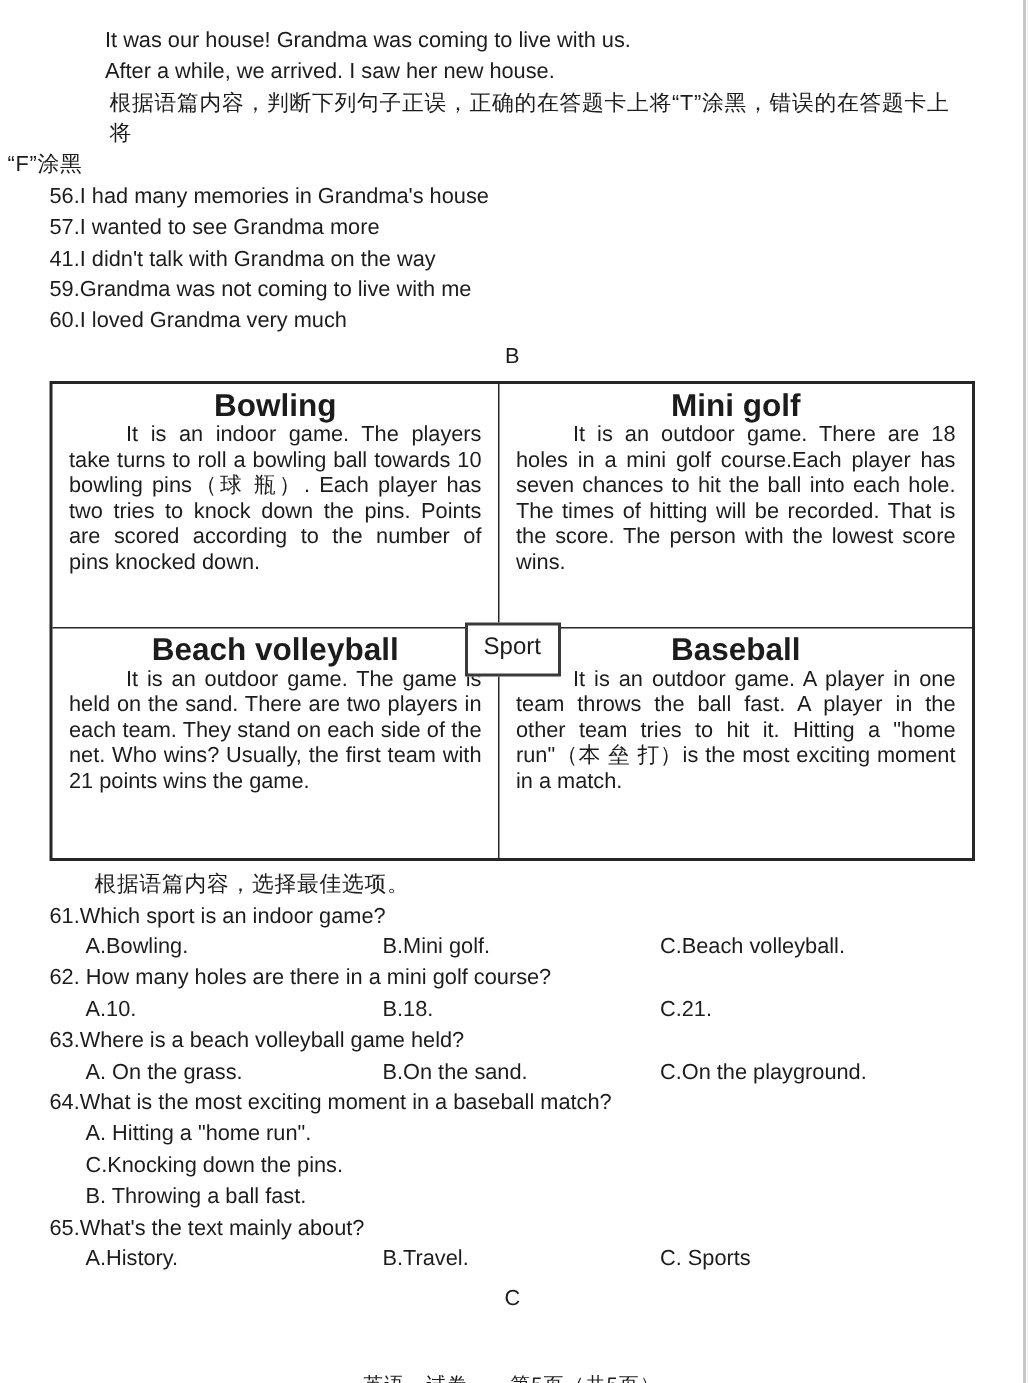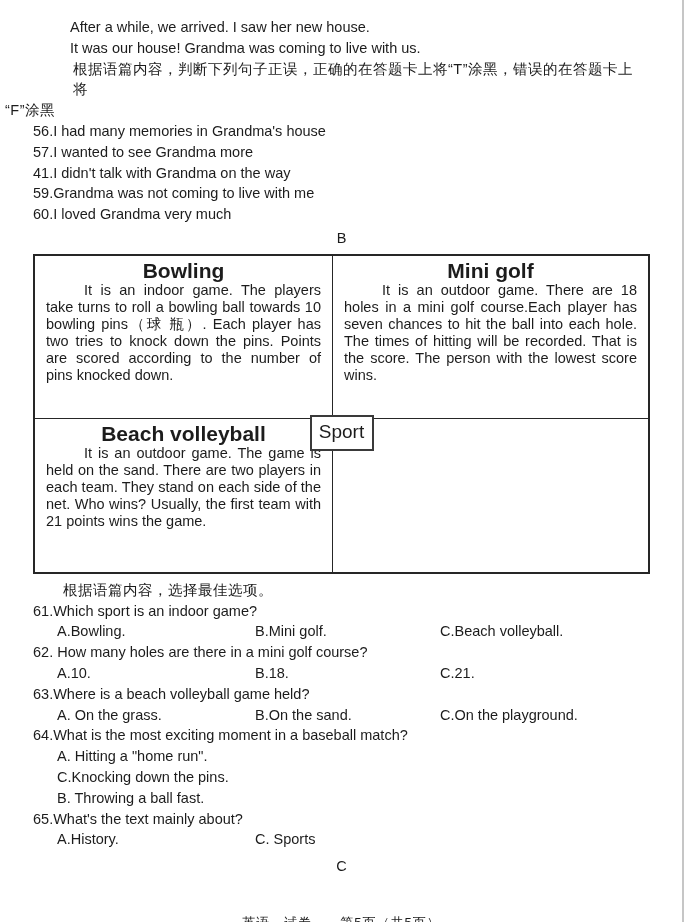"After a while, we arrived." p.indent1 { order: before "It was our house! Grandma" -> after "It was our house! Grandma" }
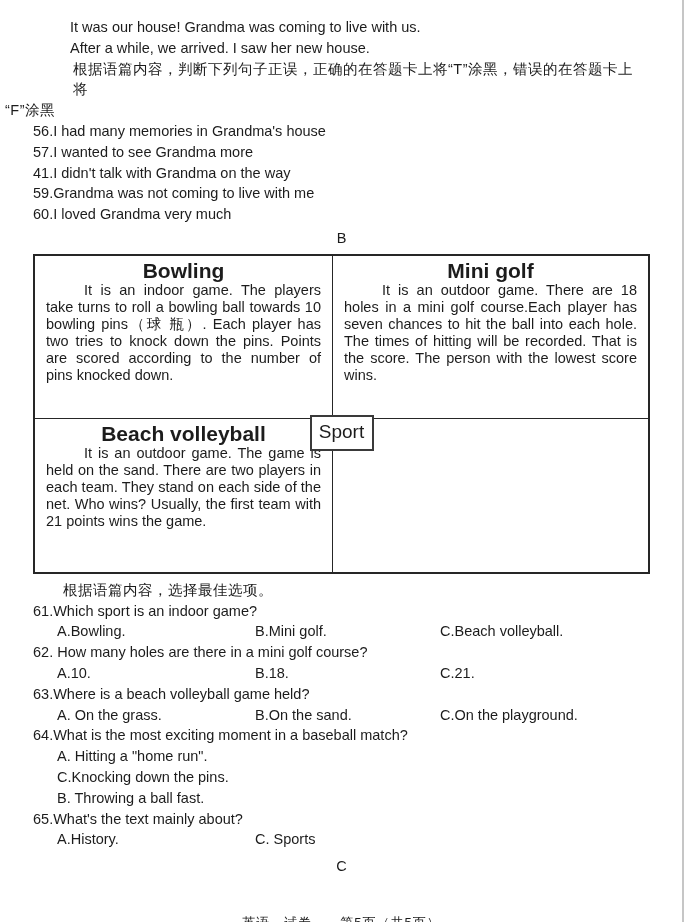"Sport" .sport-box { font-size: 19px -> 16px }
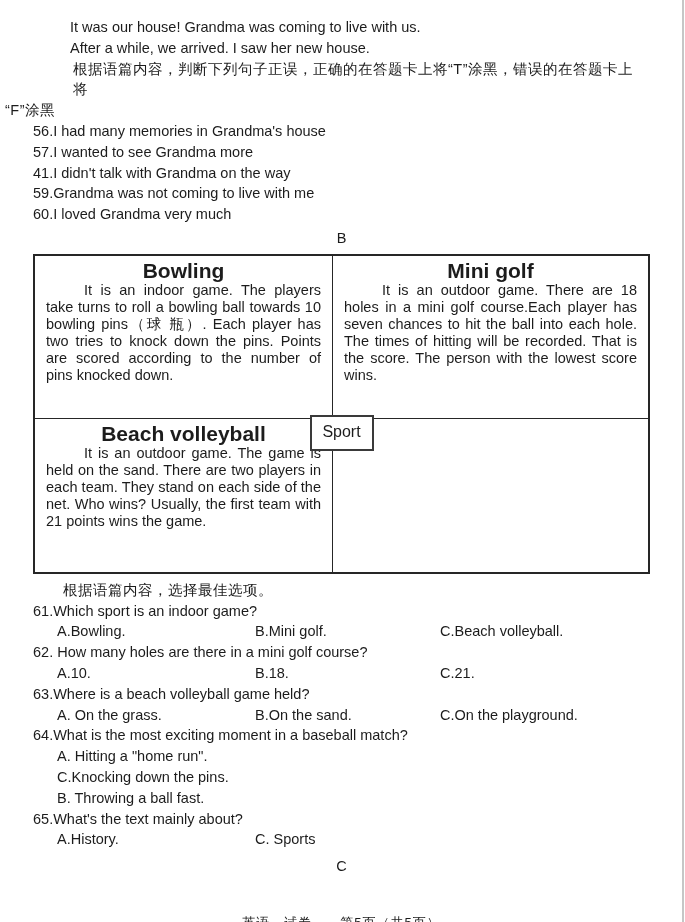"Baseball" div.cell { html: none -> <div> <div>Baseball</div> <p>It is an outdoor game. A player in one team throws the ball fast. A player in the other team tries to hit it. Hitting a "home run"（本 垒 打）is the most exciting moment in a match.</p> </div> }
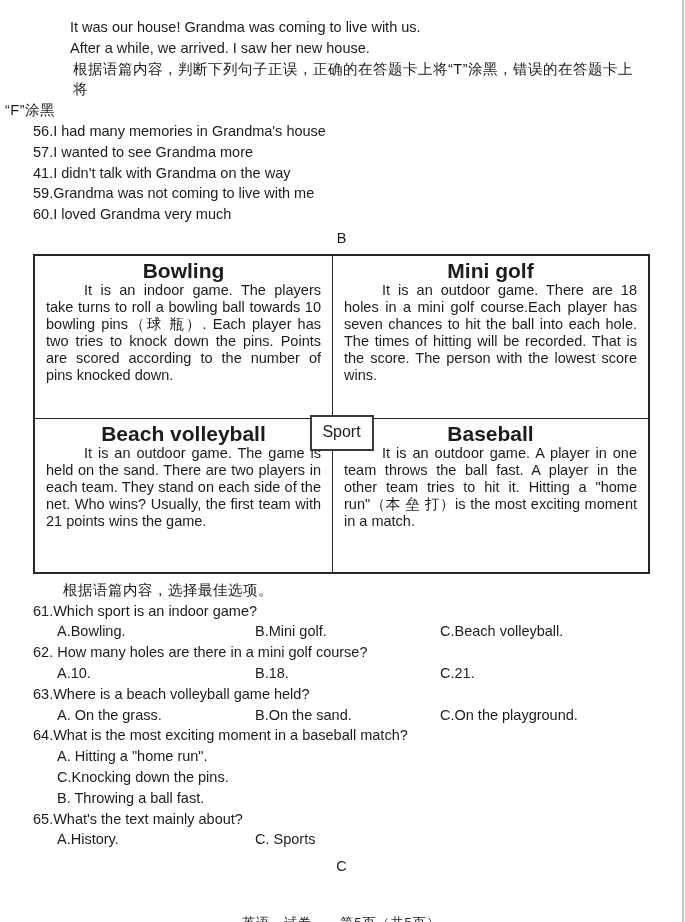"B.Travel." span.opt-b { html: none -> <span>B.Travel.</span> }
